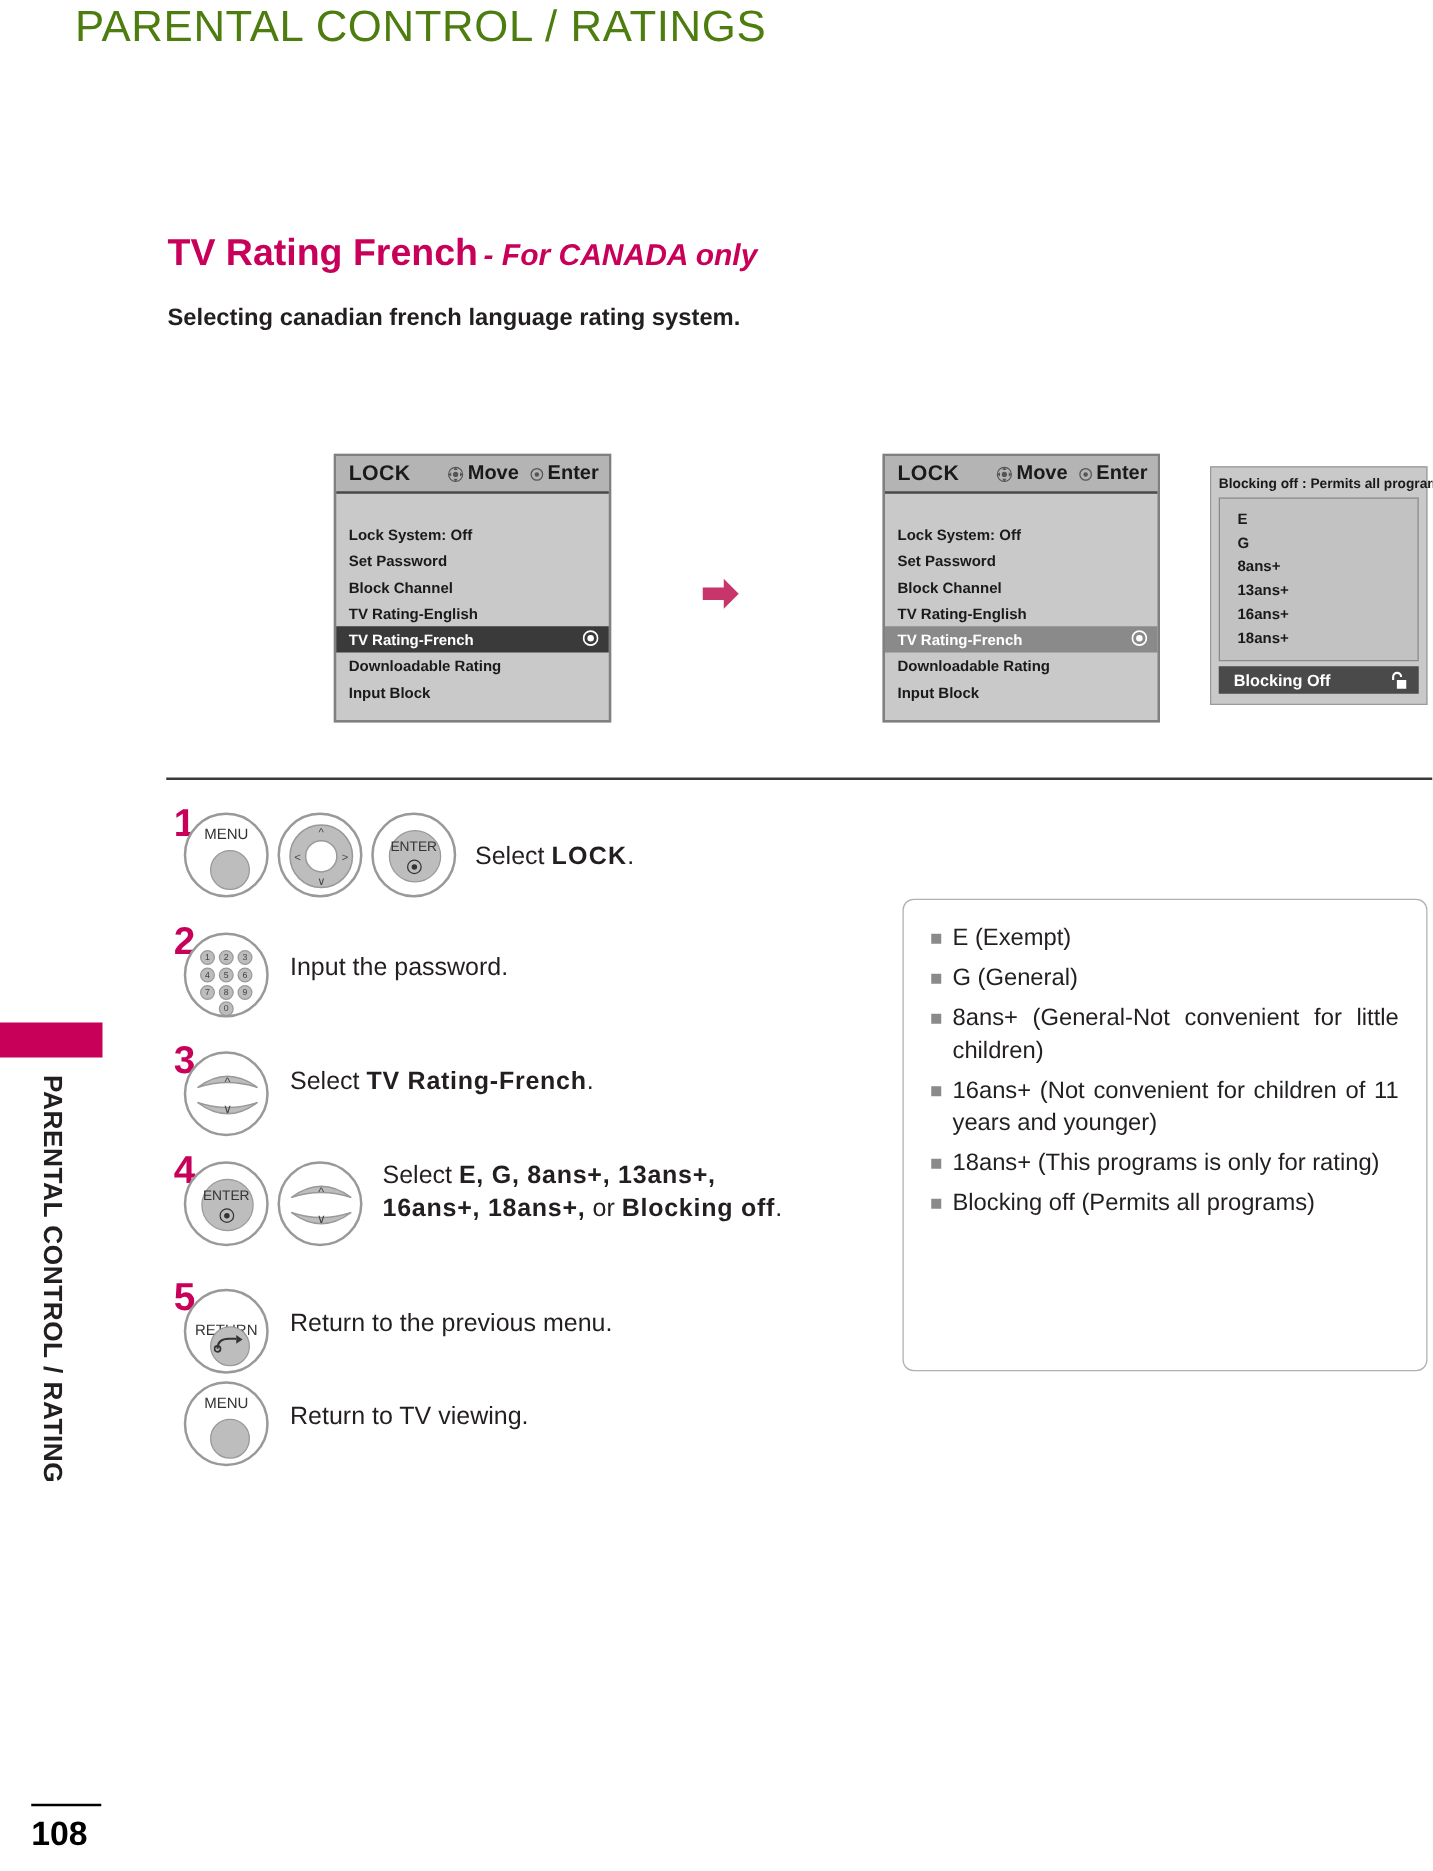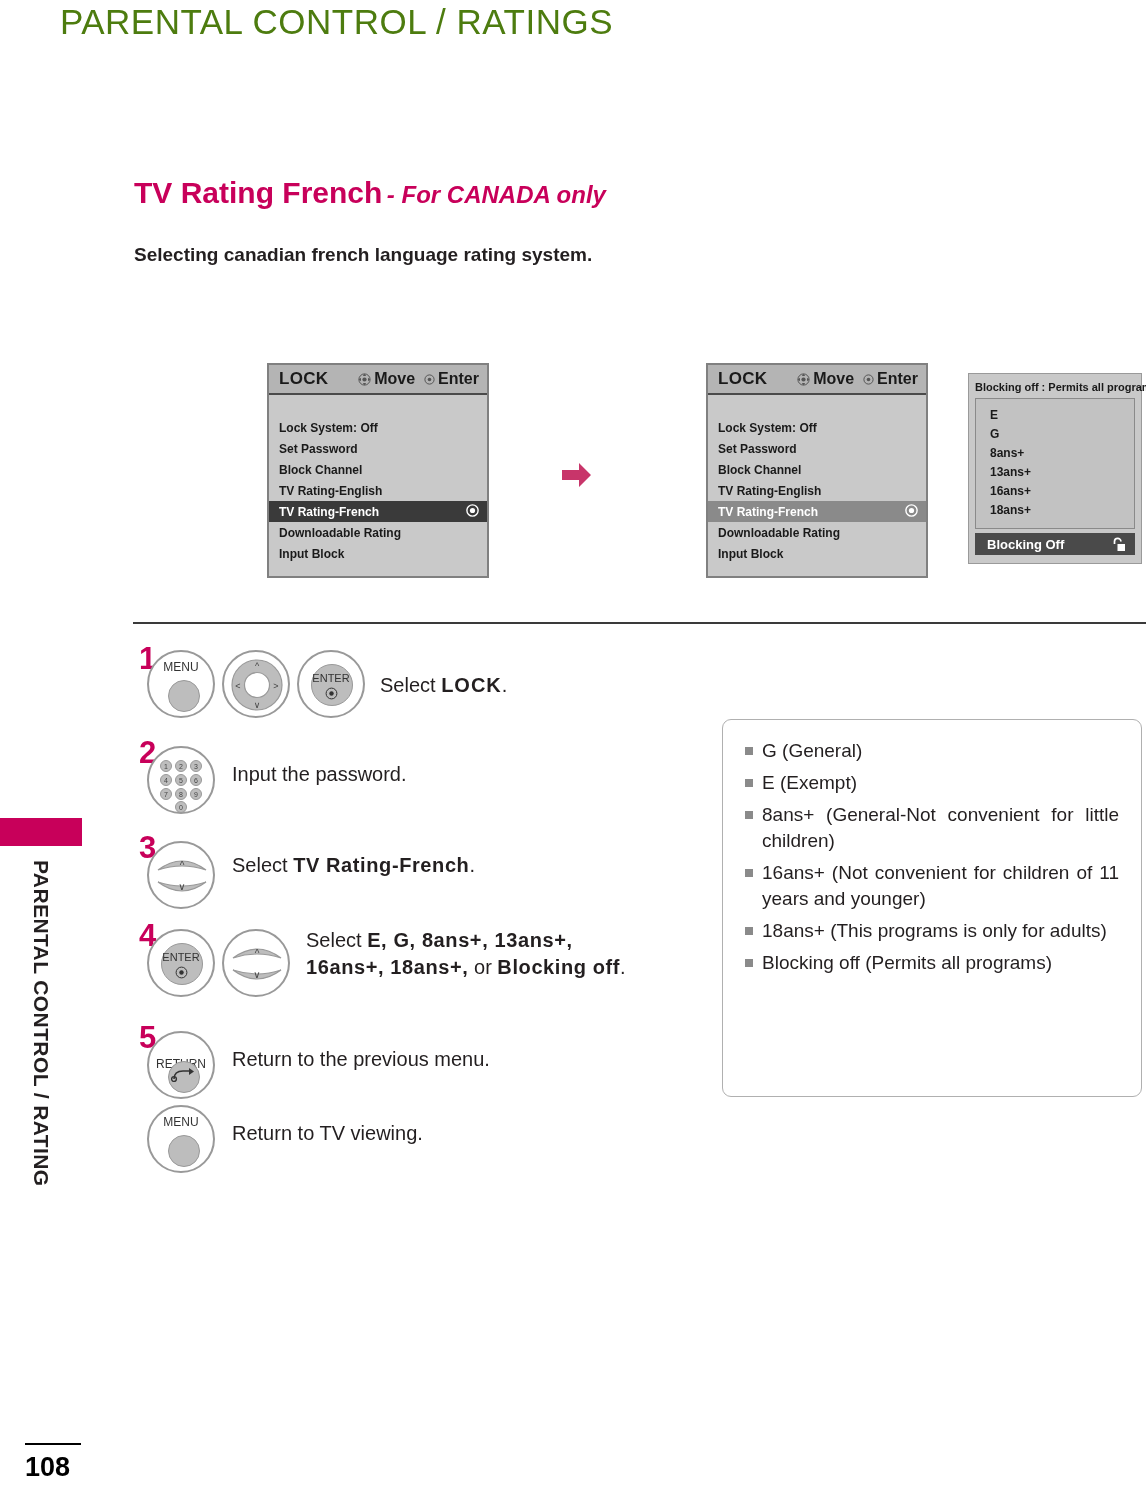"TV Rating French - For" .section-title { top: 176px -> 186px }
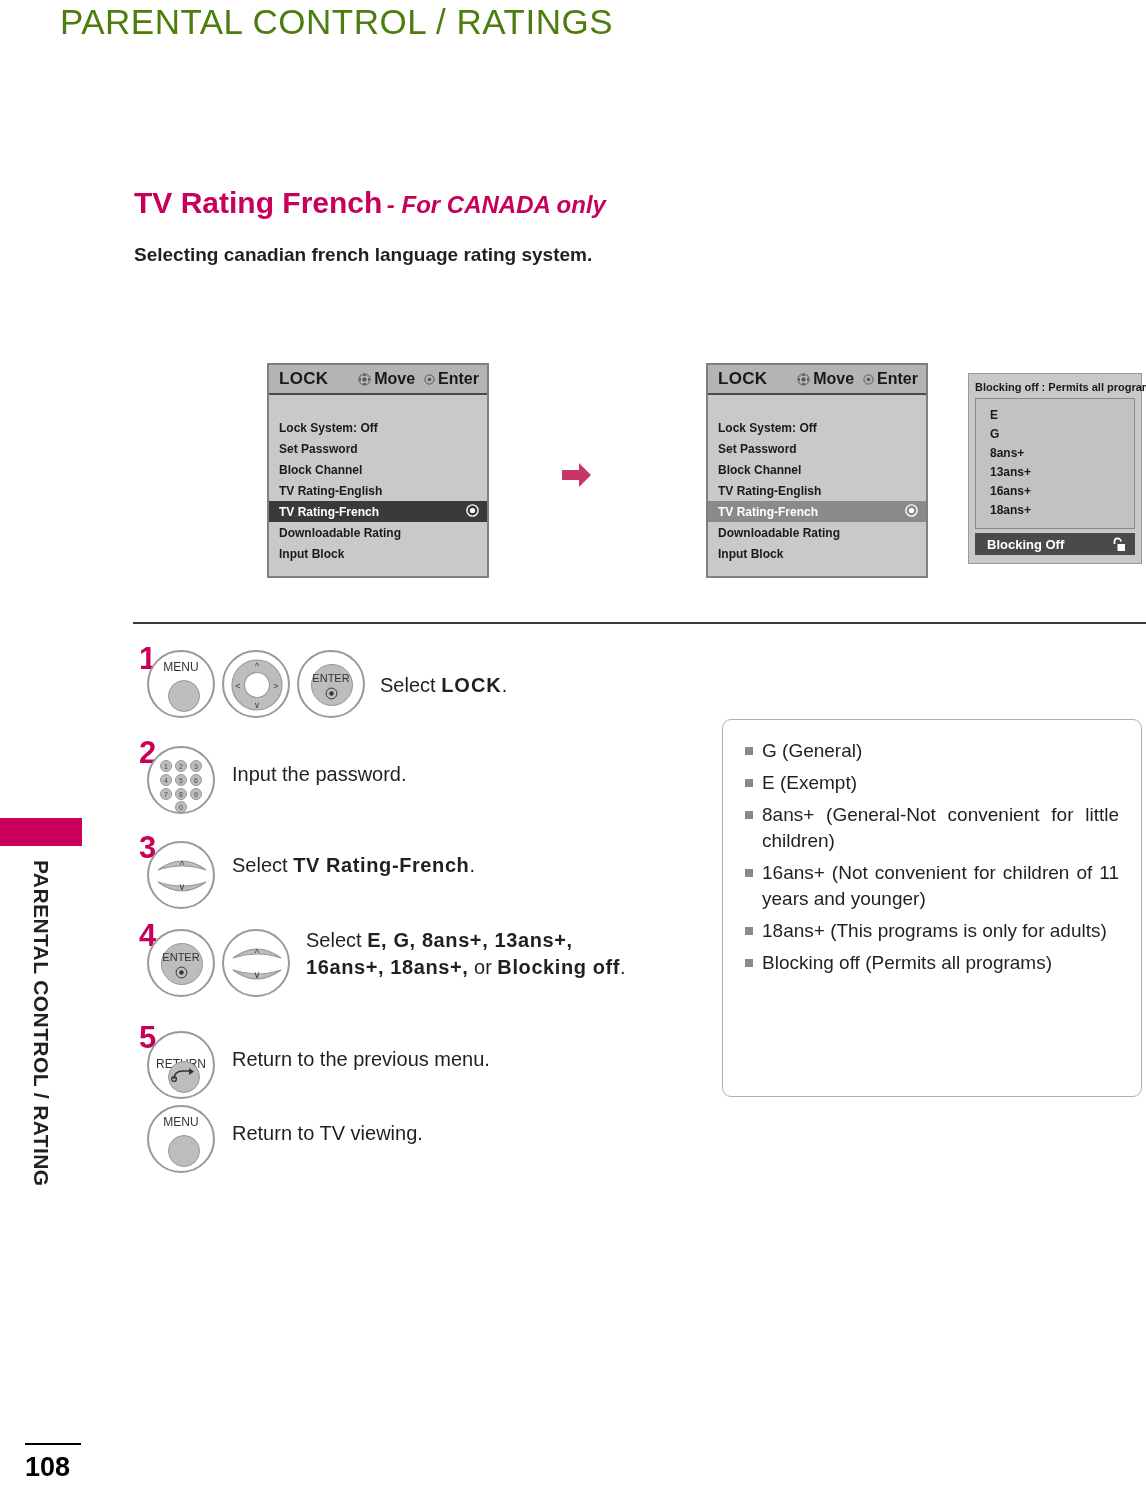"G (General)" div.info-item { order: before "E (Exempt)" -> after "E (Exempt)" }
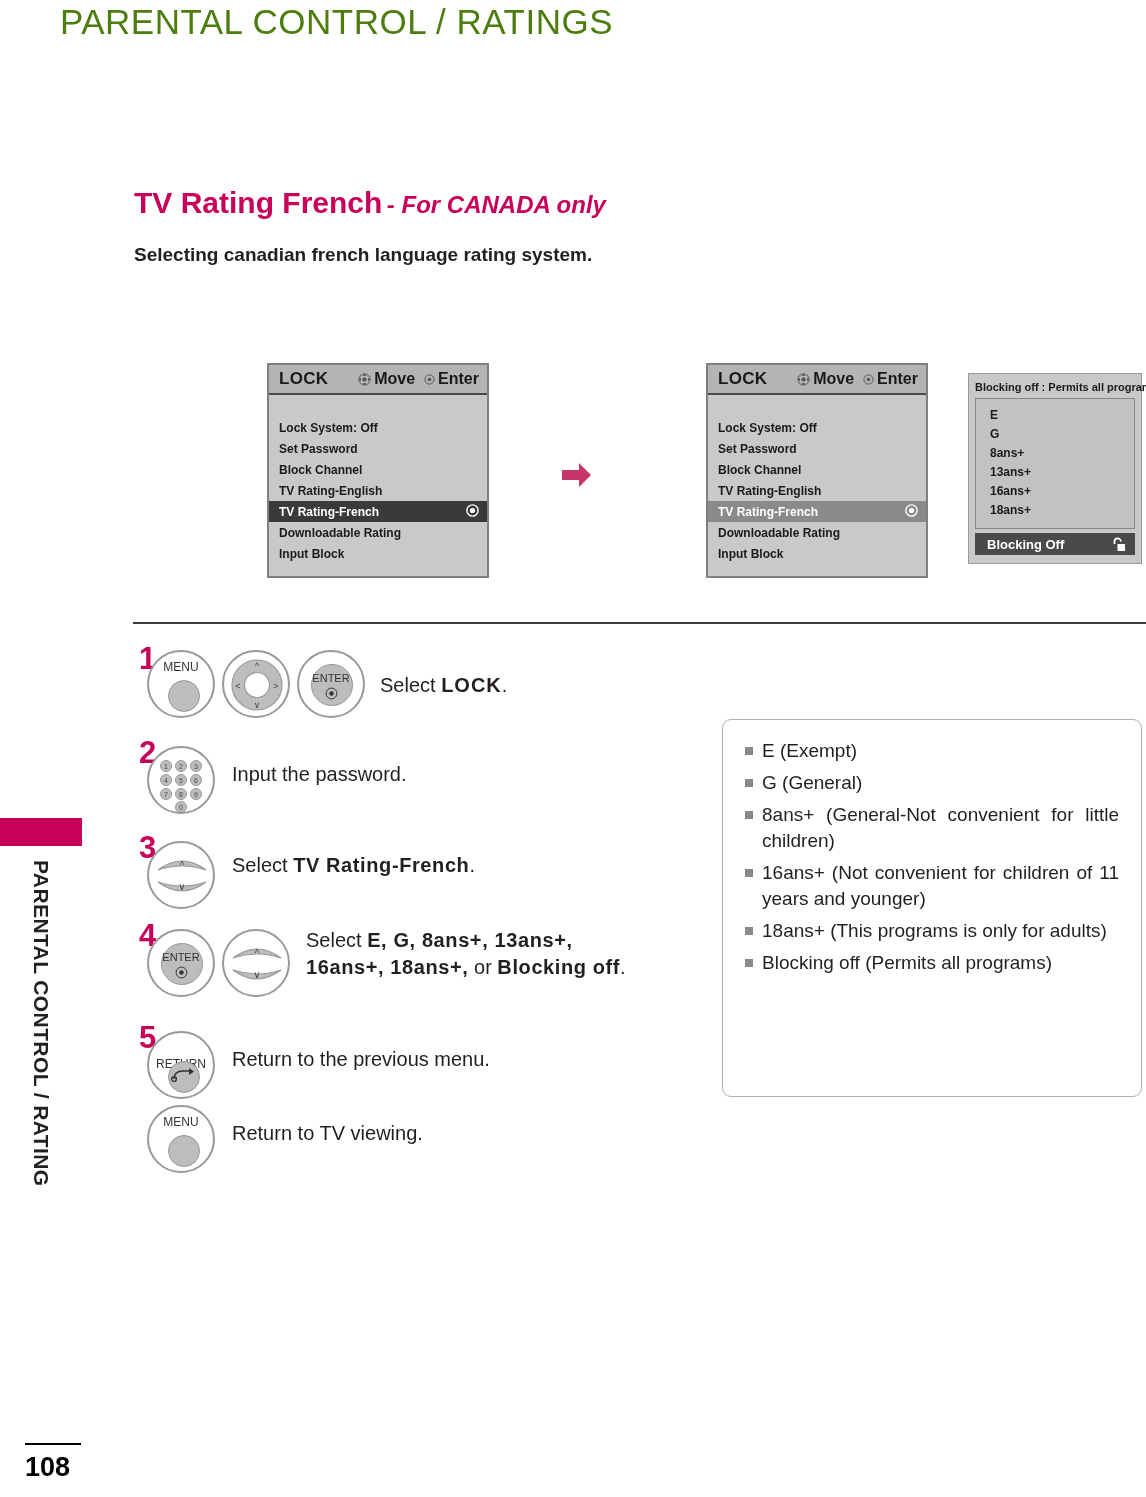"18ans+ (This programs is only" div.info-text { text: adults -> rating }
